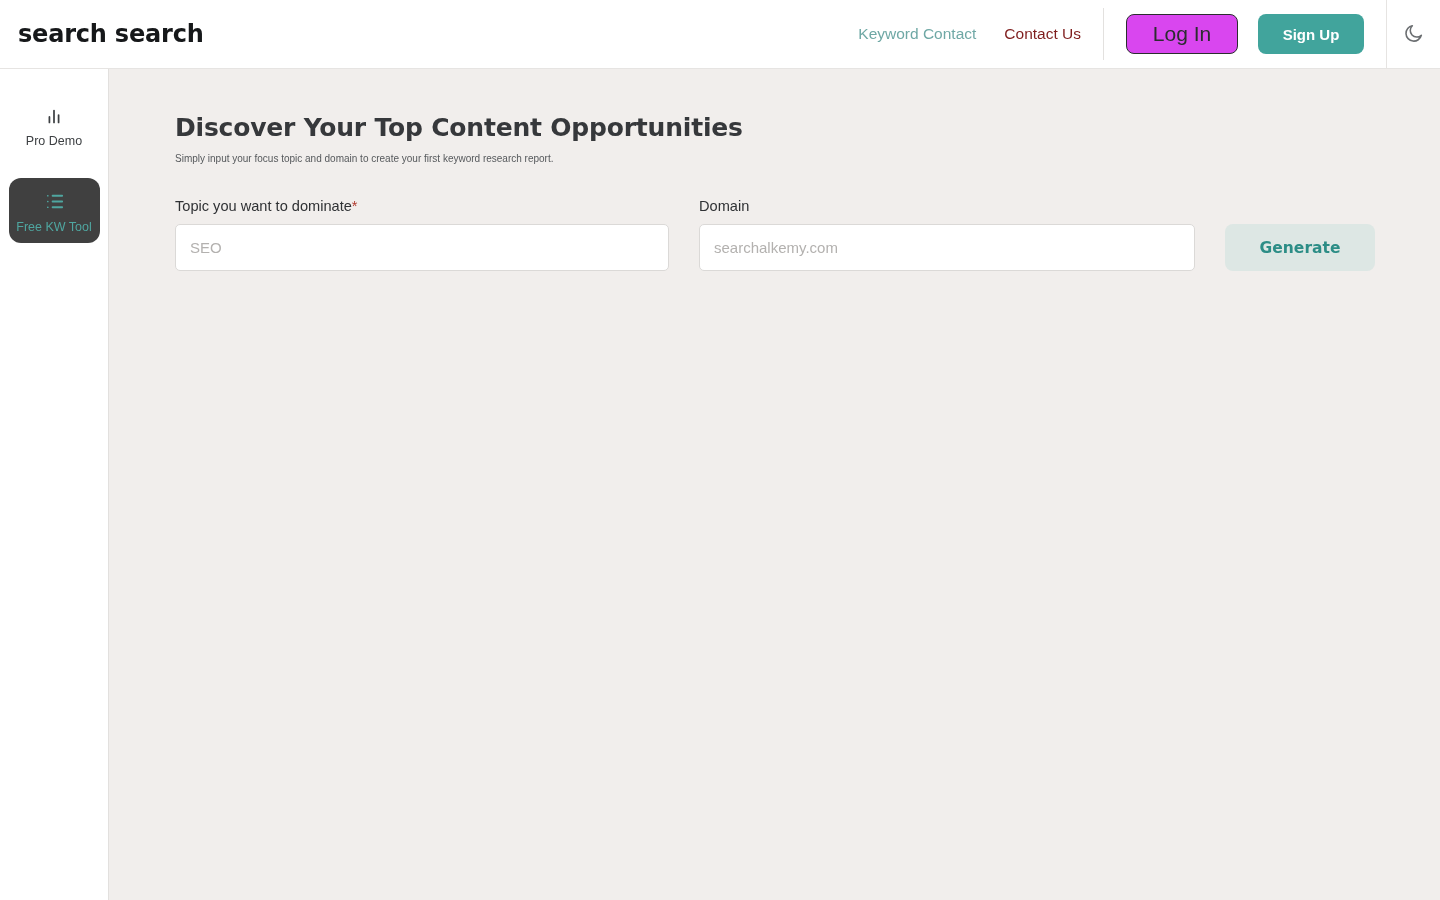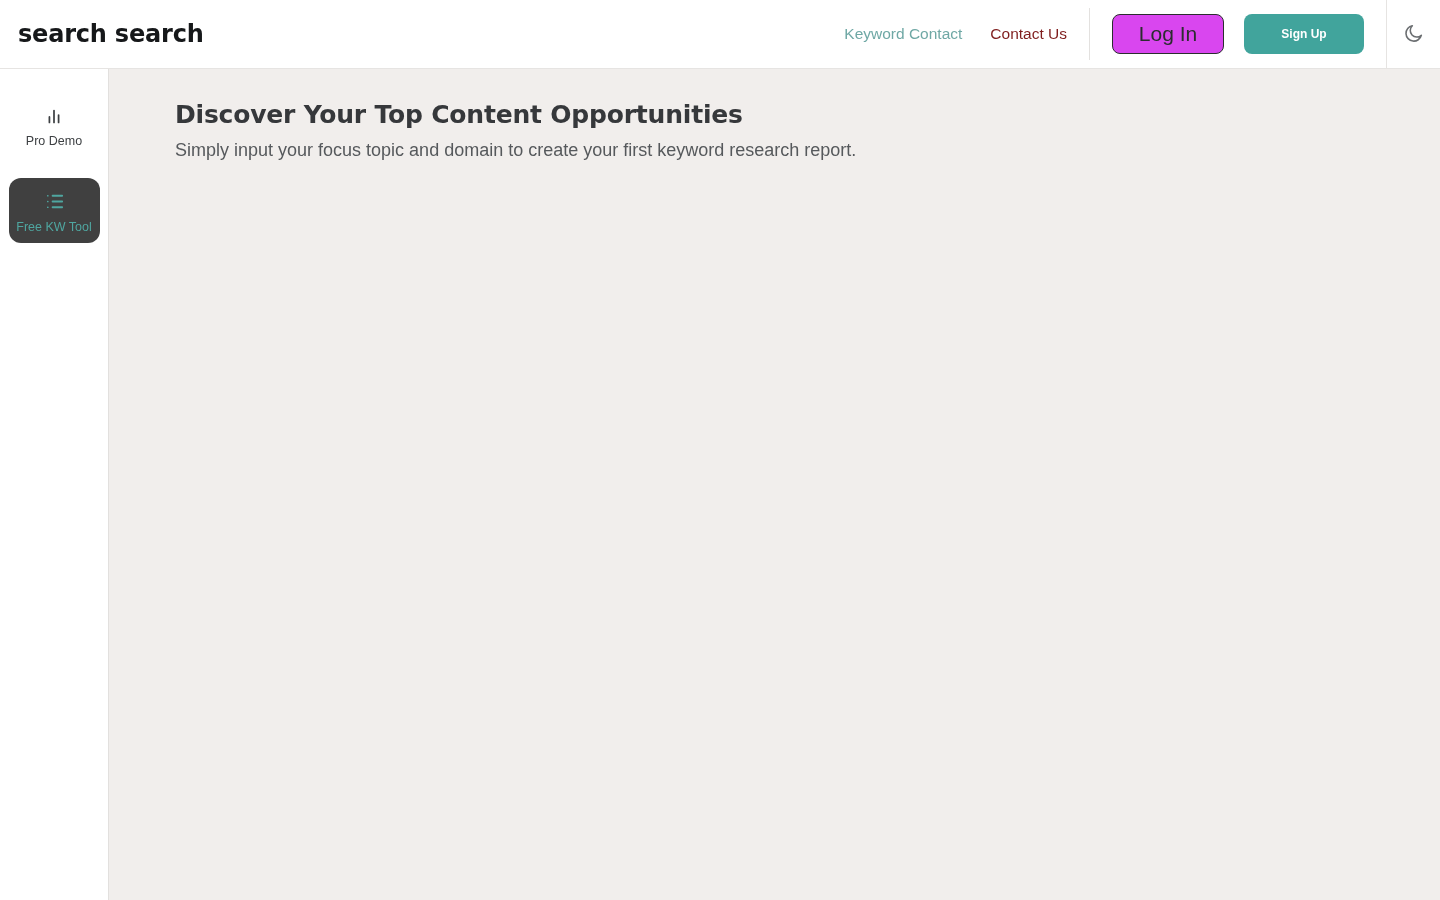"Sign Up" .btn-signup { font-size: 12px -> 15px; width: 120px -> 106px }
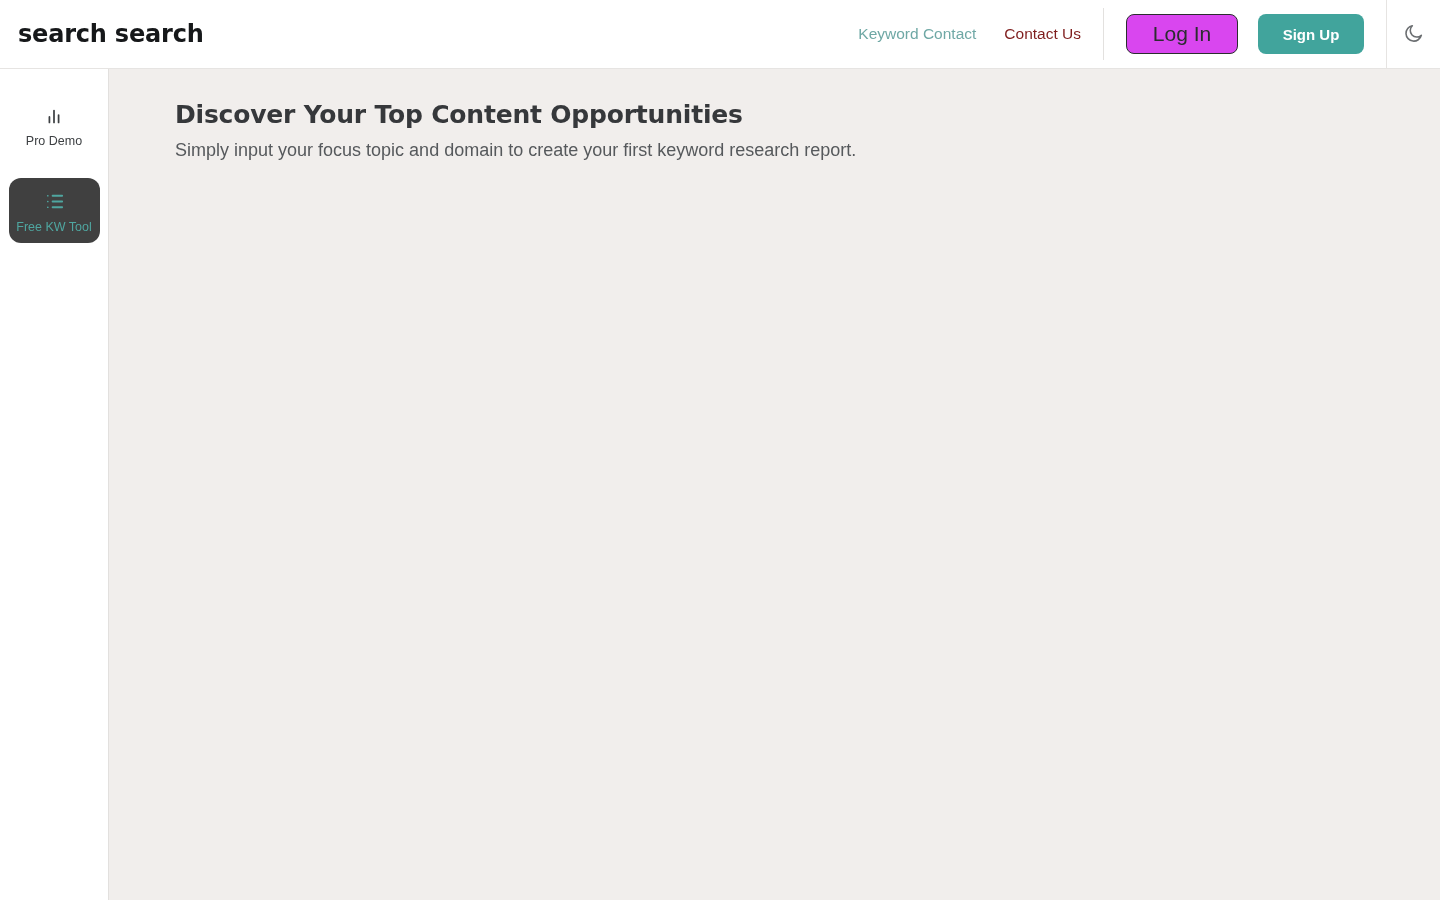"Discover Your Top Content Opportunities" .main { padding: 32px 0 0 66px -> 45px 0 0 66px }
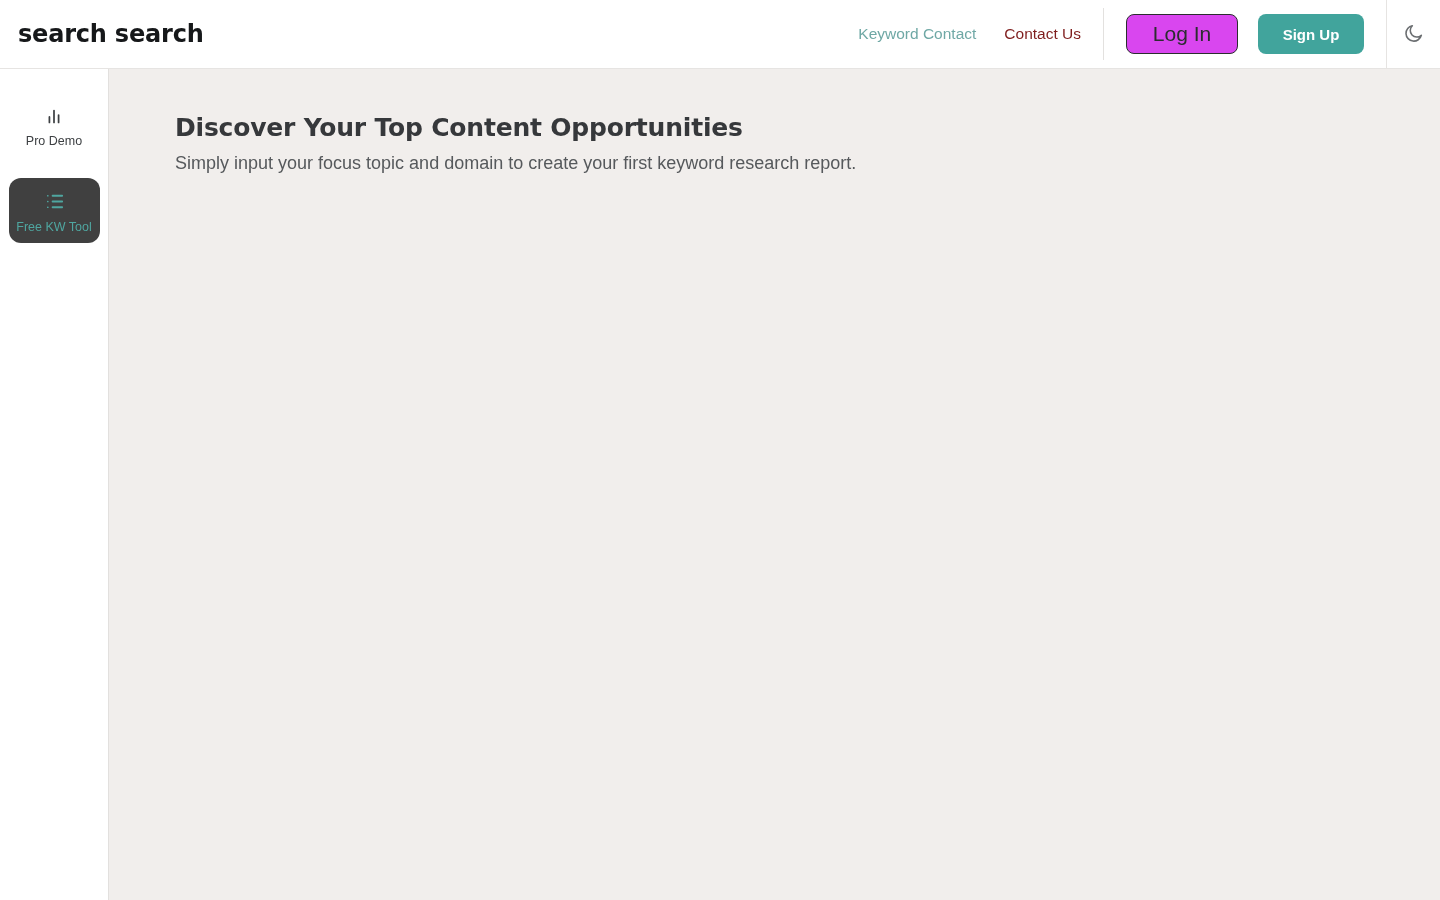"Simply input your focus topic" .page-sub { font-size: 18px -> 10px }
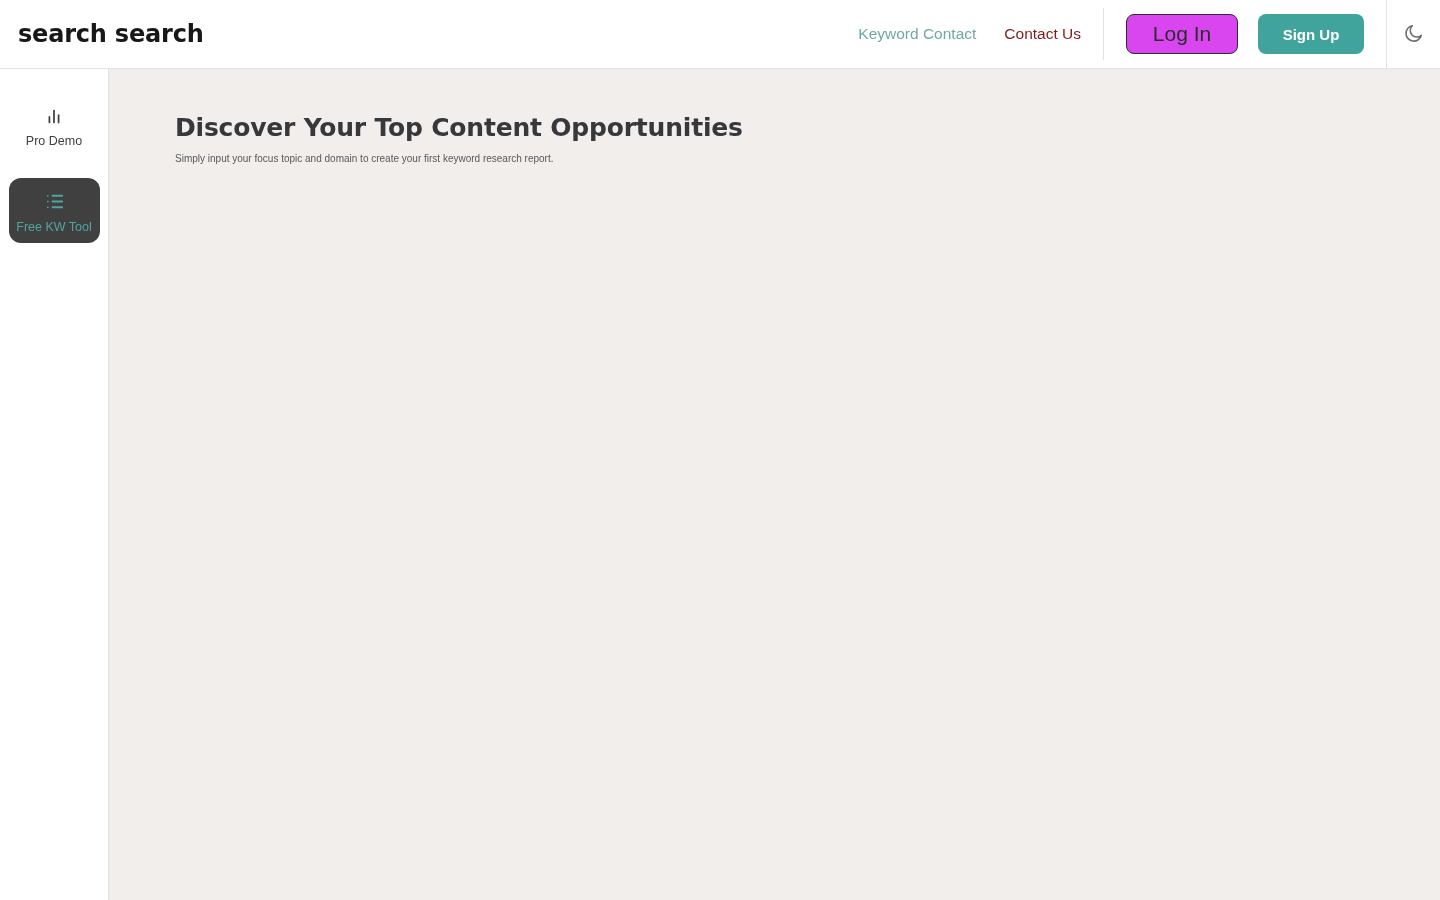"Topic you want to dominate*" div.form-row { html: none -> <div> <div> <label> <span>Topic you want to dominate</span><span>*</span> </label> <input> </div> <div> <label>Domain</label> <input> </div> <button>Generate</button> </div> }
